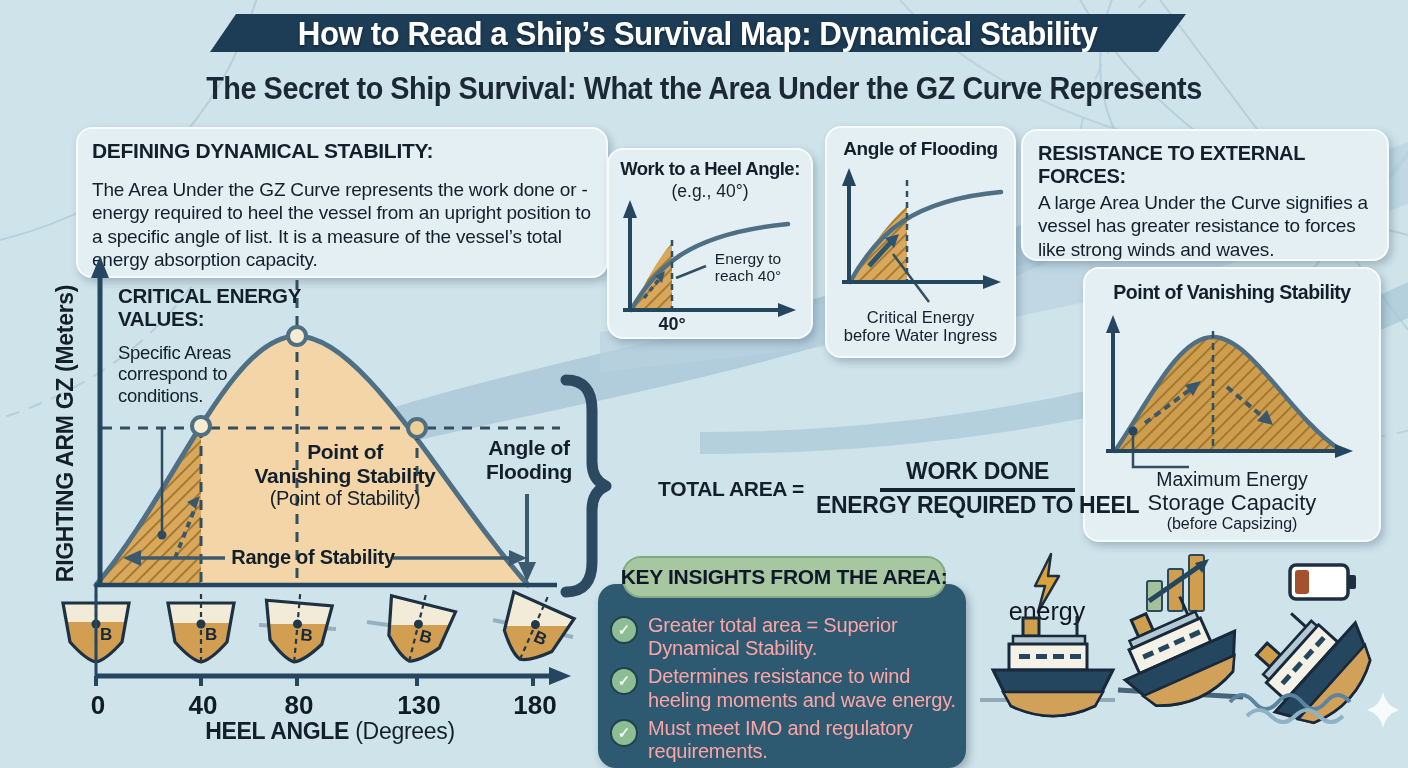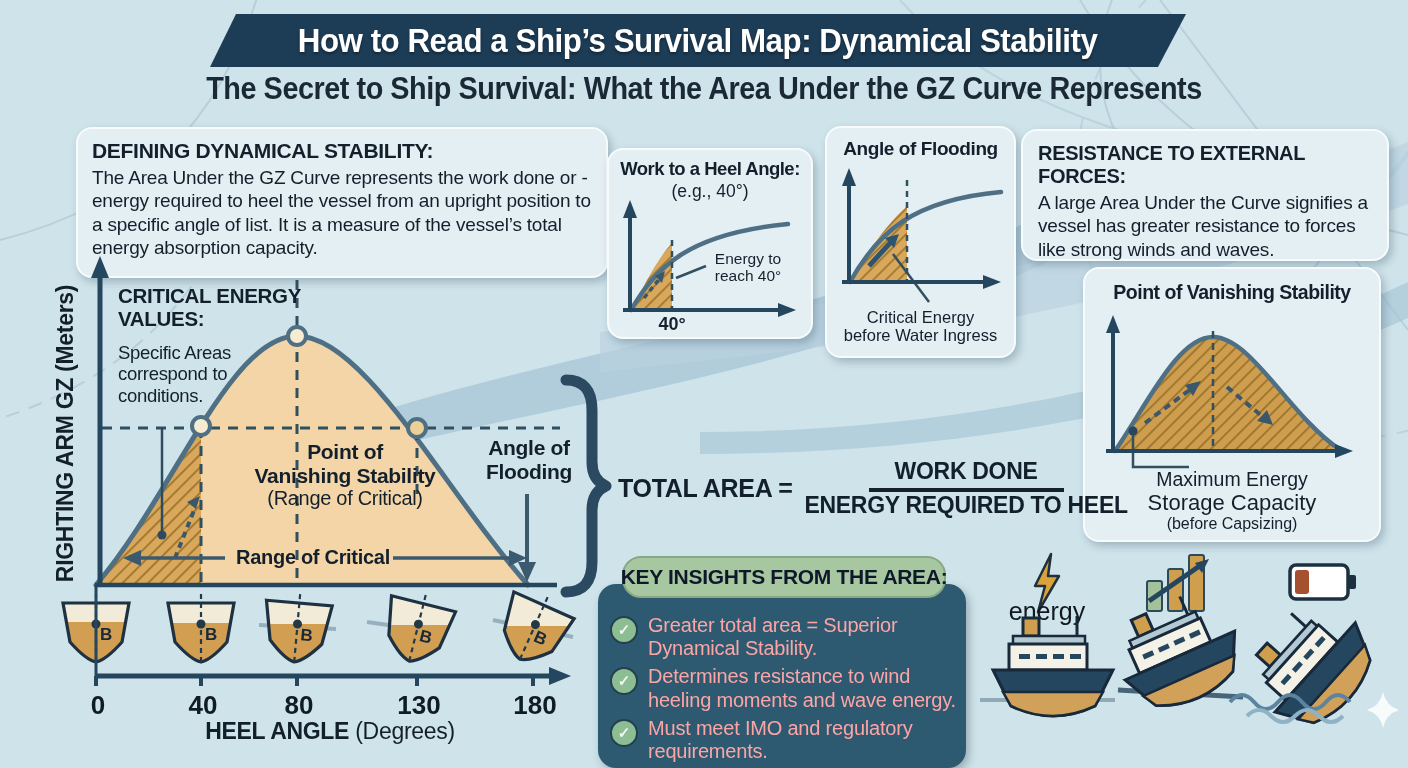"How to Read a Ship’s" .banner { align-items: center -> flex-start; height: 53px -> 38px }
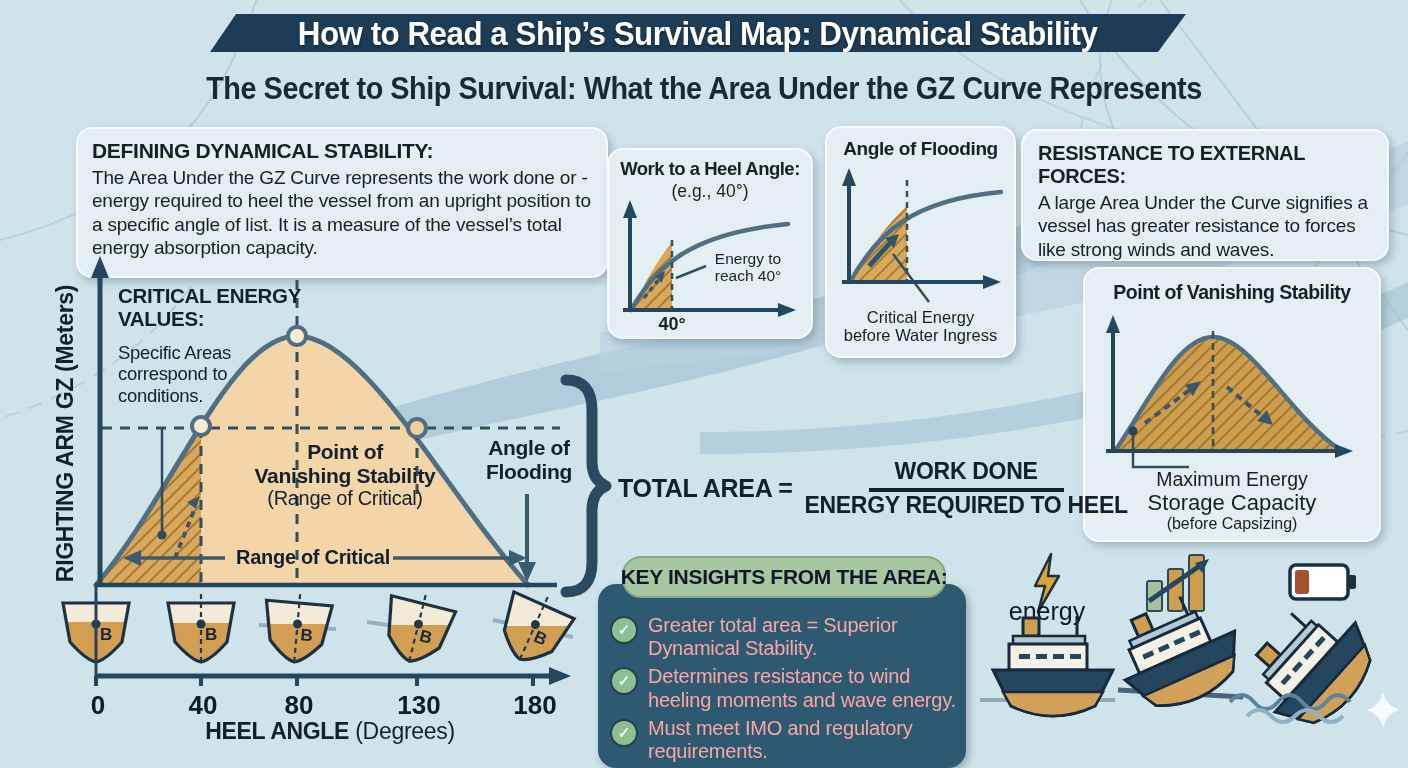"DEFINING DYNAMICAL STABILITY:" .ph { margin: 10px 14px 3px 14px -> 10px 14px 15px 14px }
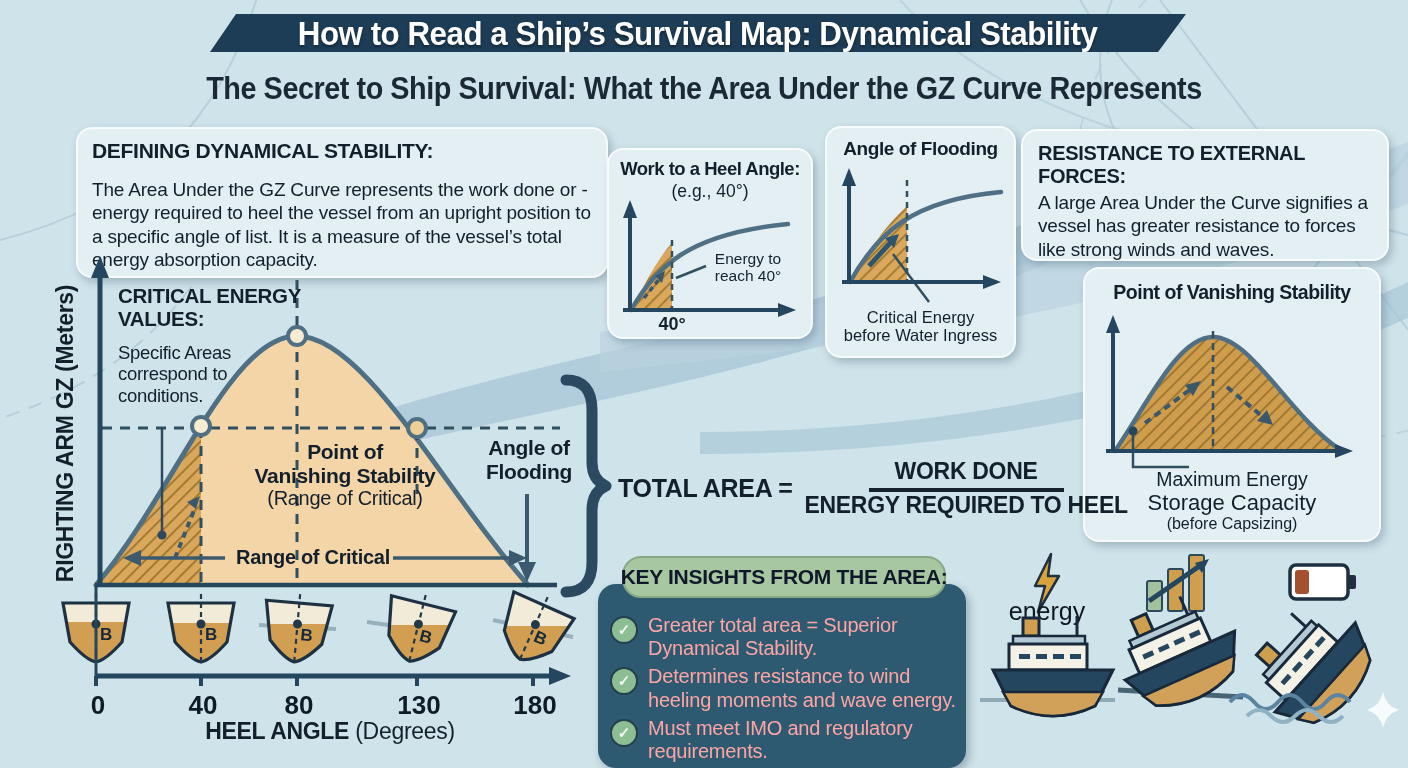"(Range of Critical)" span { text: Range of Critical -> Point of Stability }
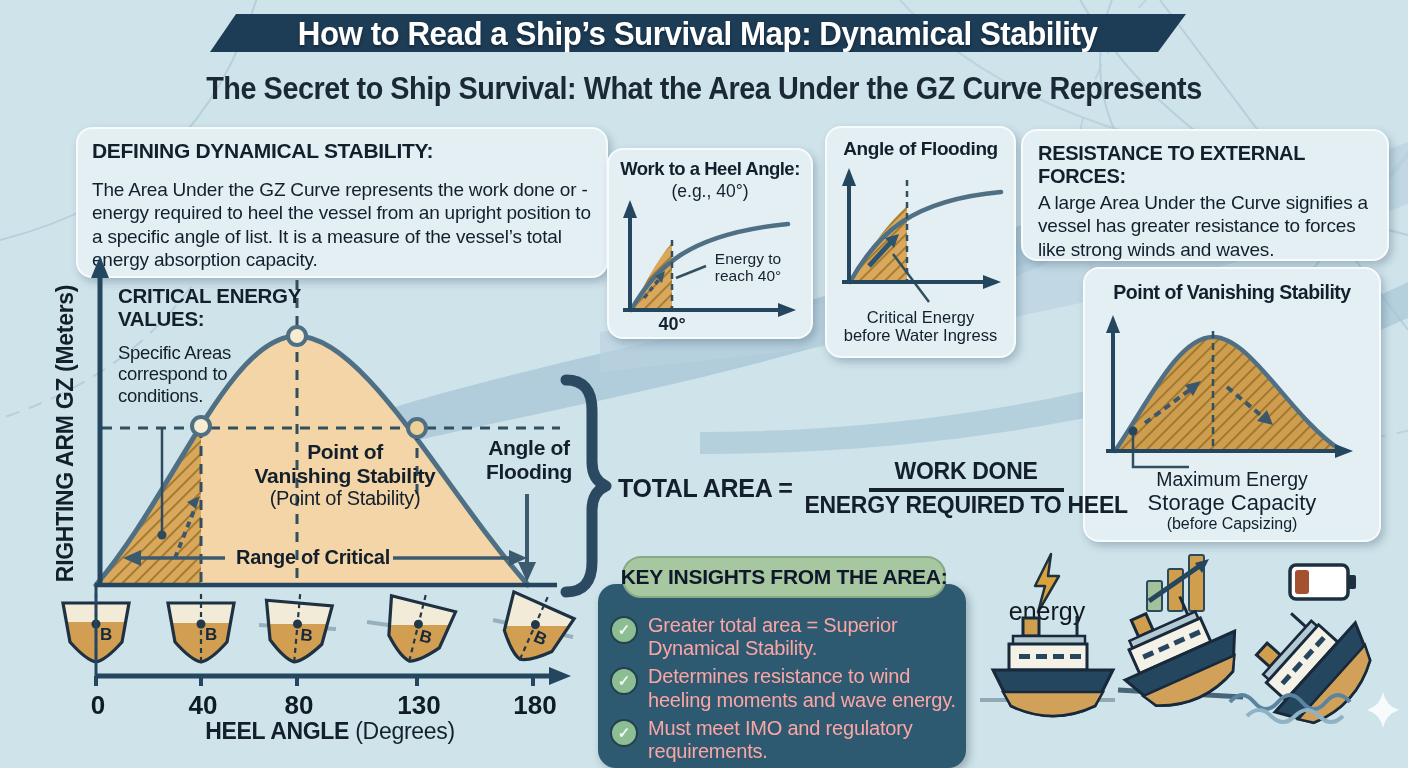"TOTAL AREA =" .formula .lhs { font-size: 25px -> 21px; margin-left: none -> 40px }
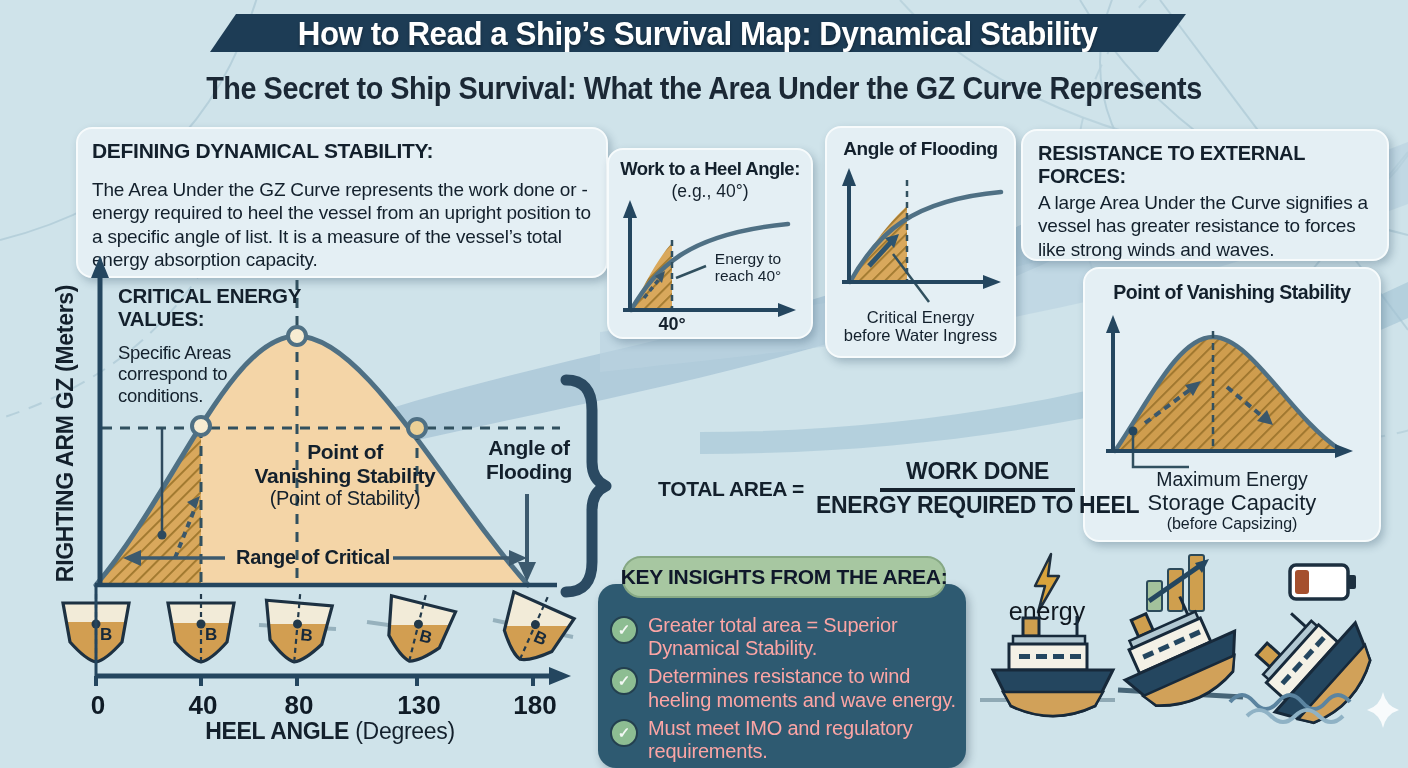"Range of Critical" div.lbl { text: Critical -> Stability }
